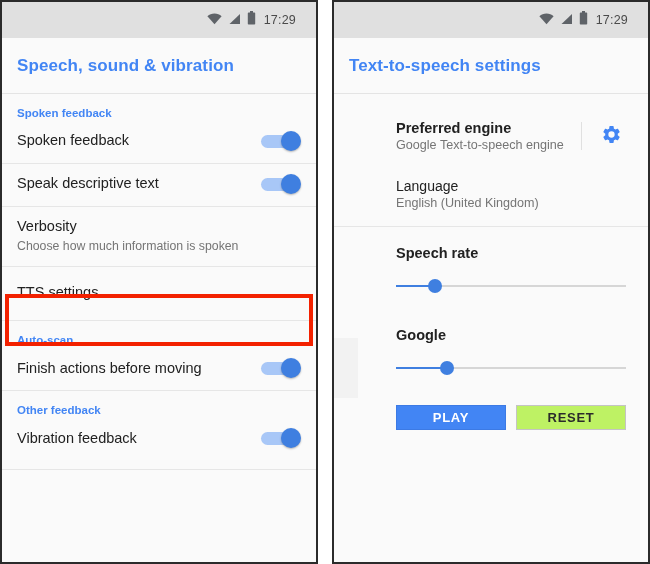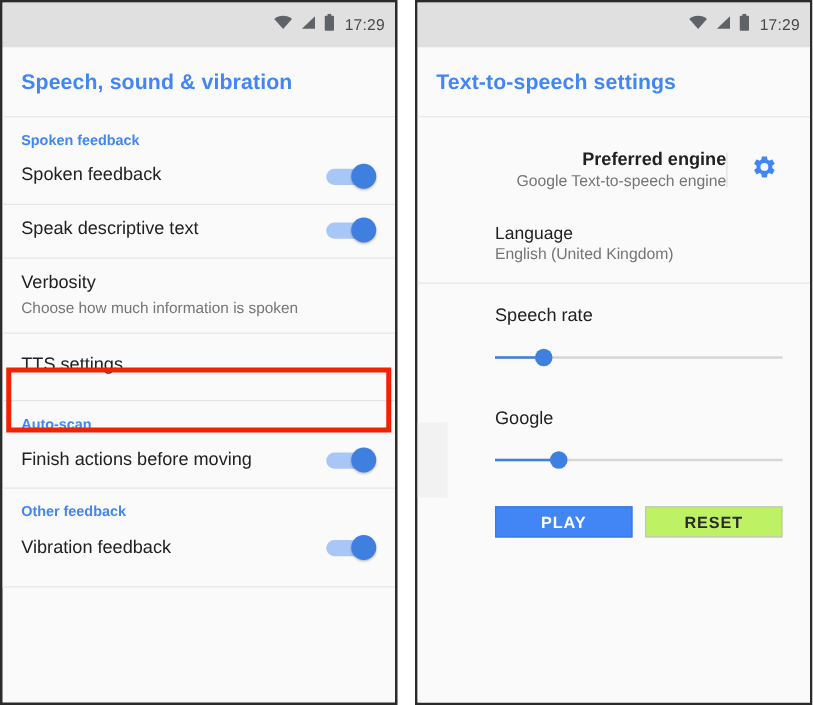"17:29" .statusbar { padding-right: 8px -> 20px }
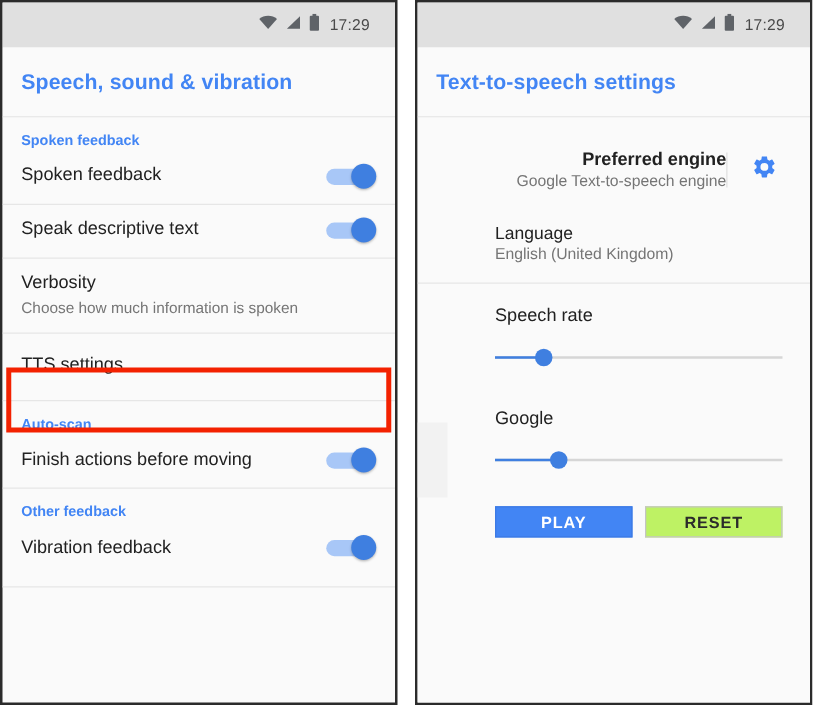"Preferred engine" div.tts-row { text-align: right -> none }
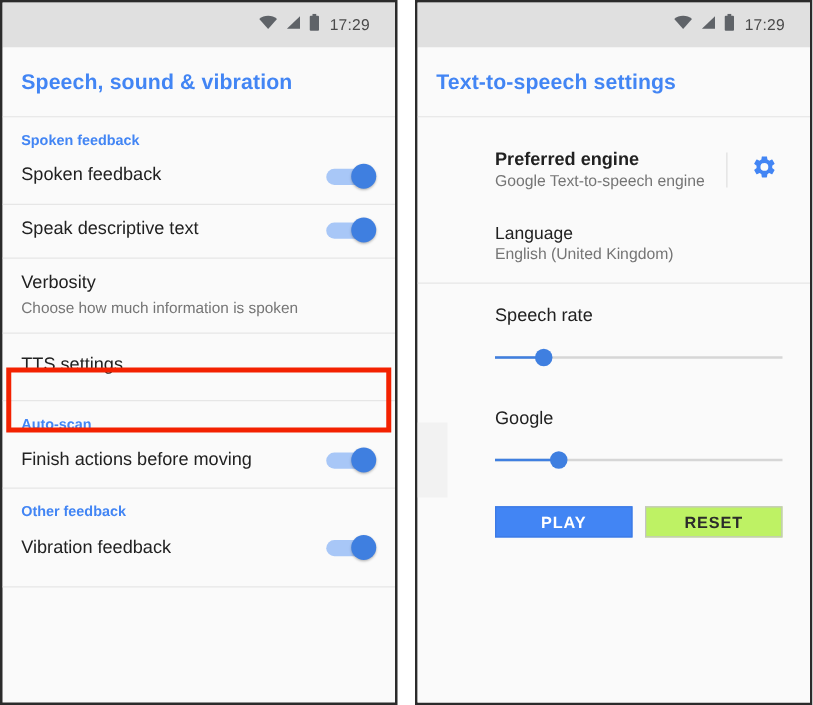"Speech rate" .slider-label { font-weight: none -> bold }
